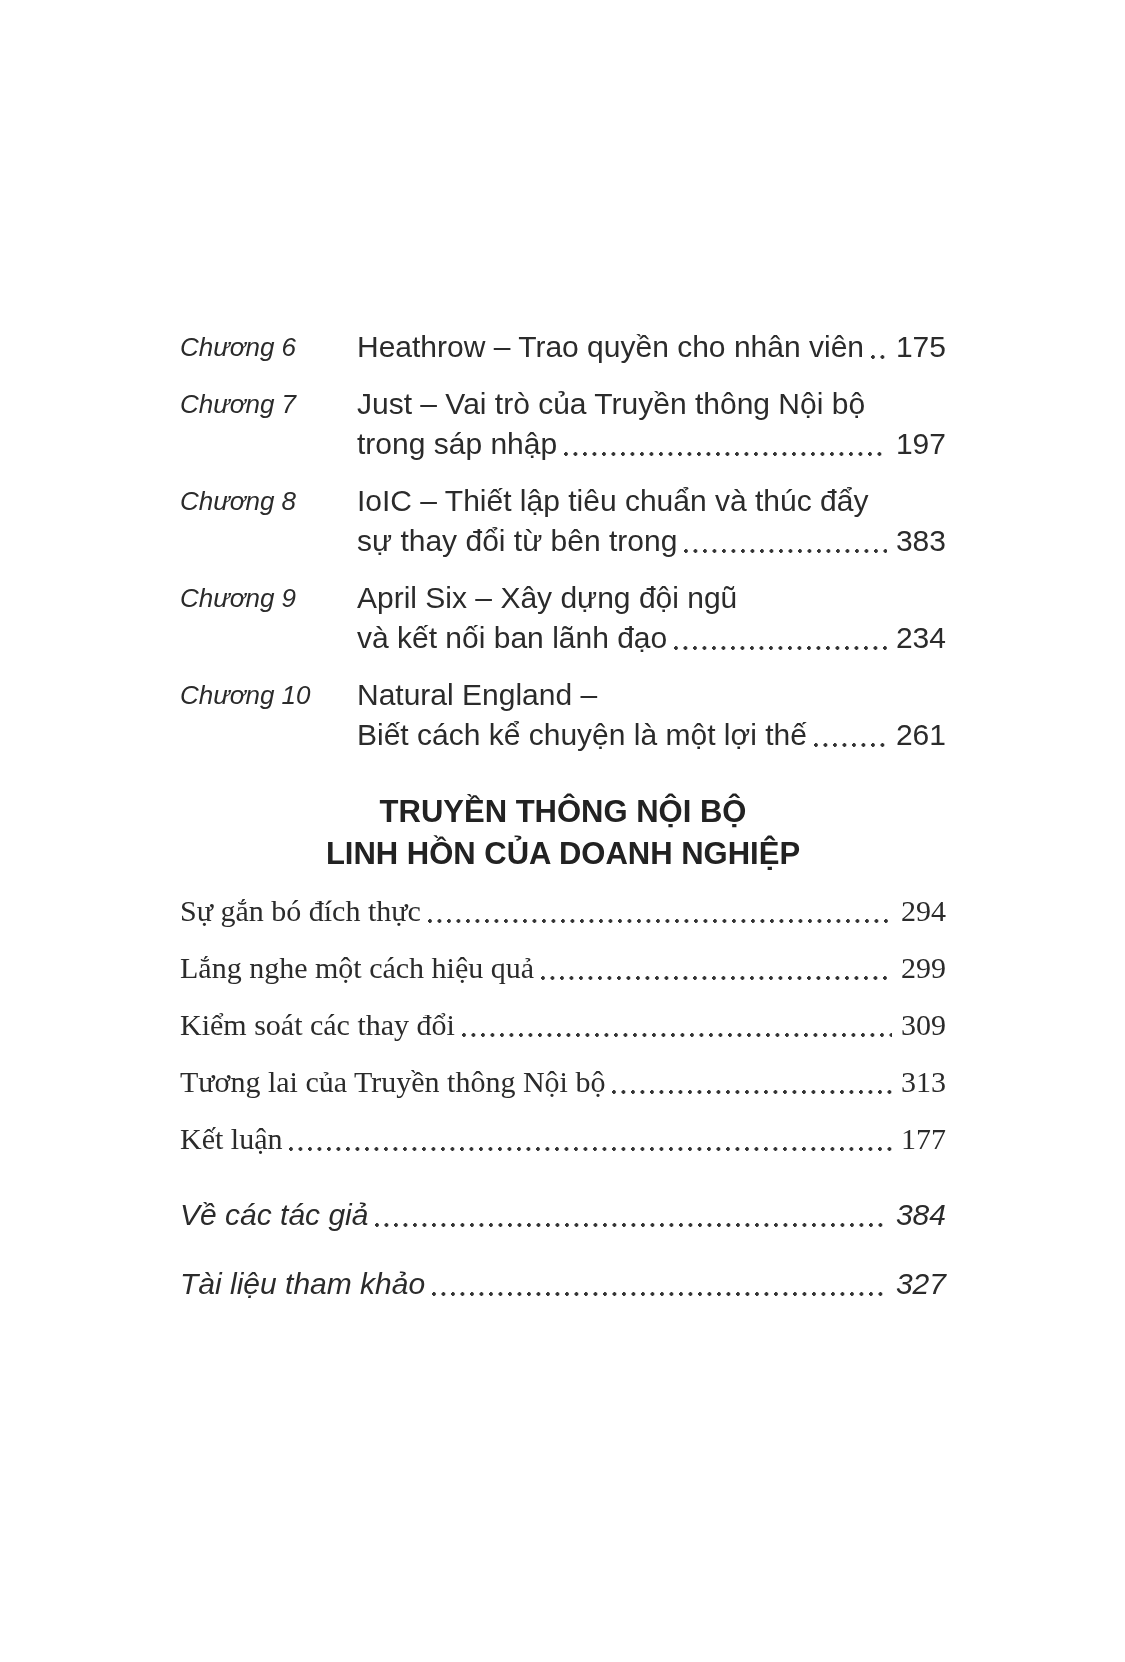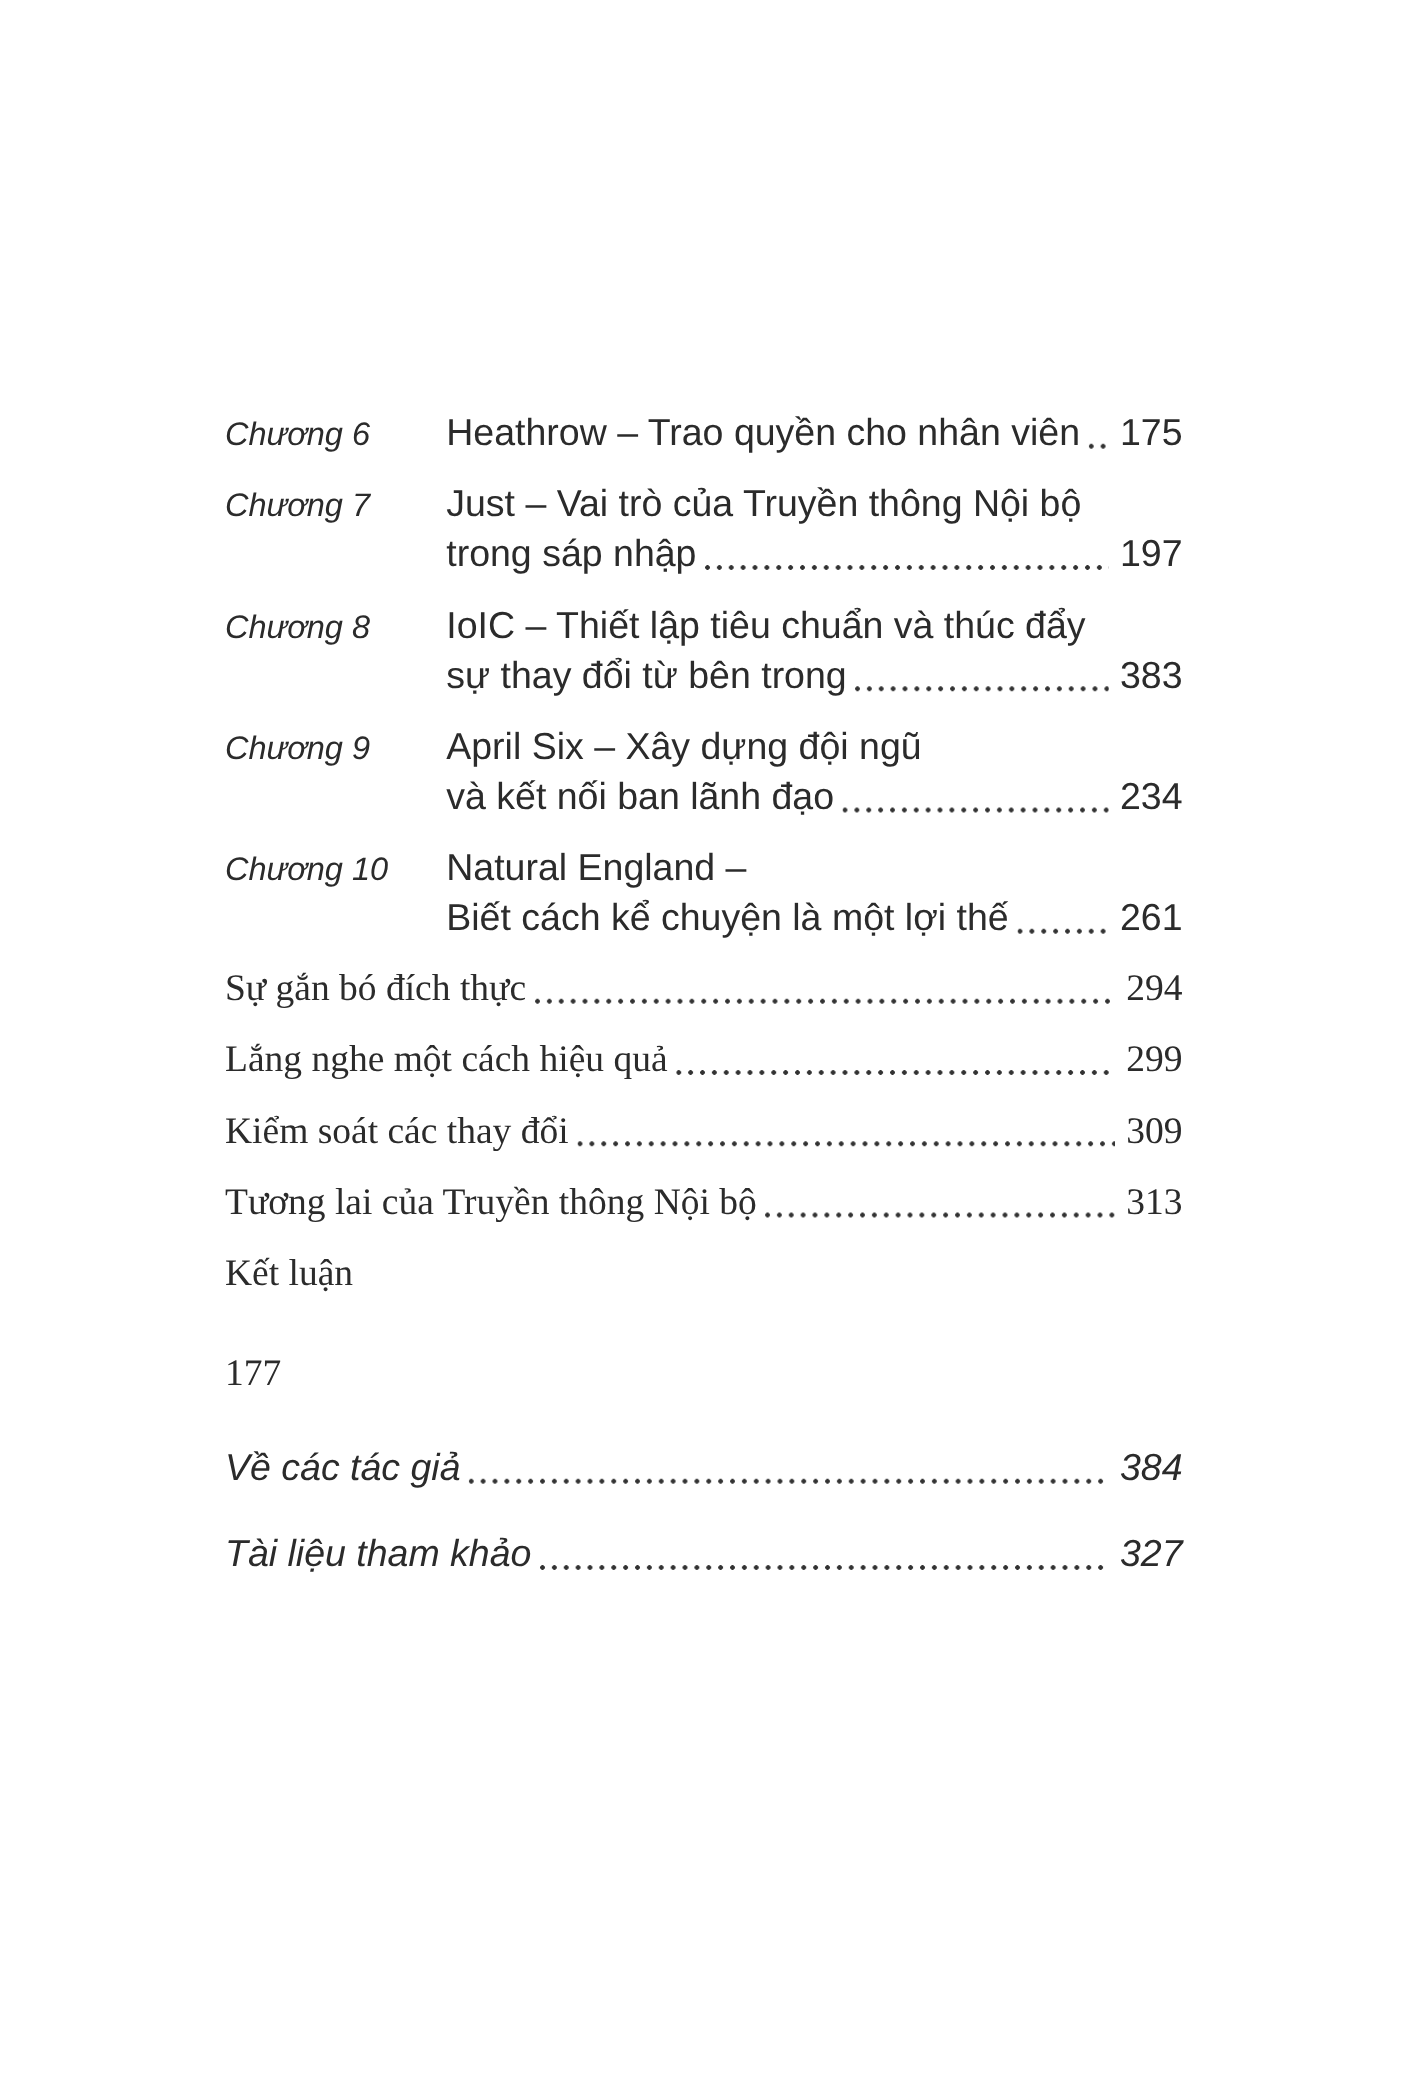"Heathrow – Trao quyền cho" .line { align-items: flex-start -> center }
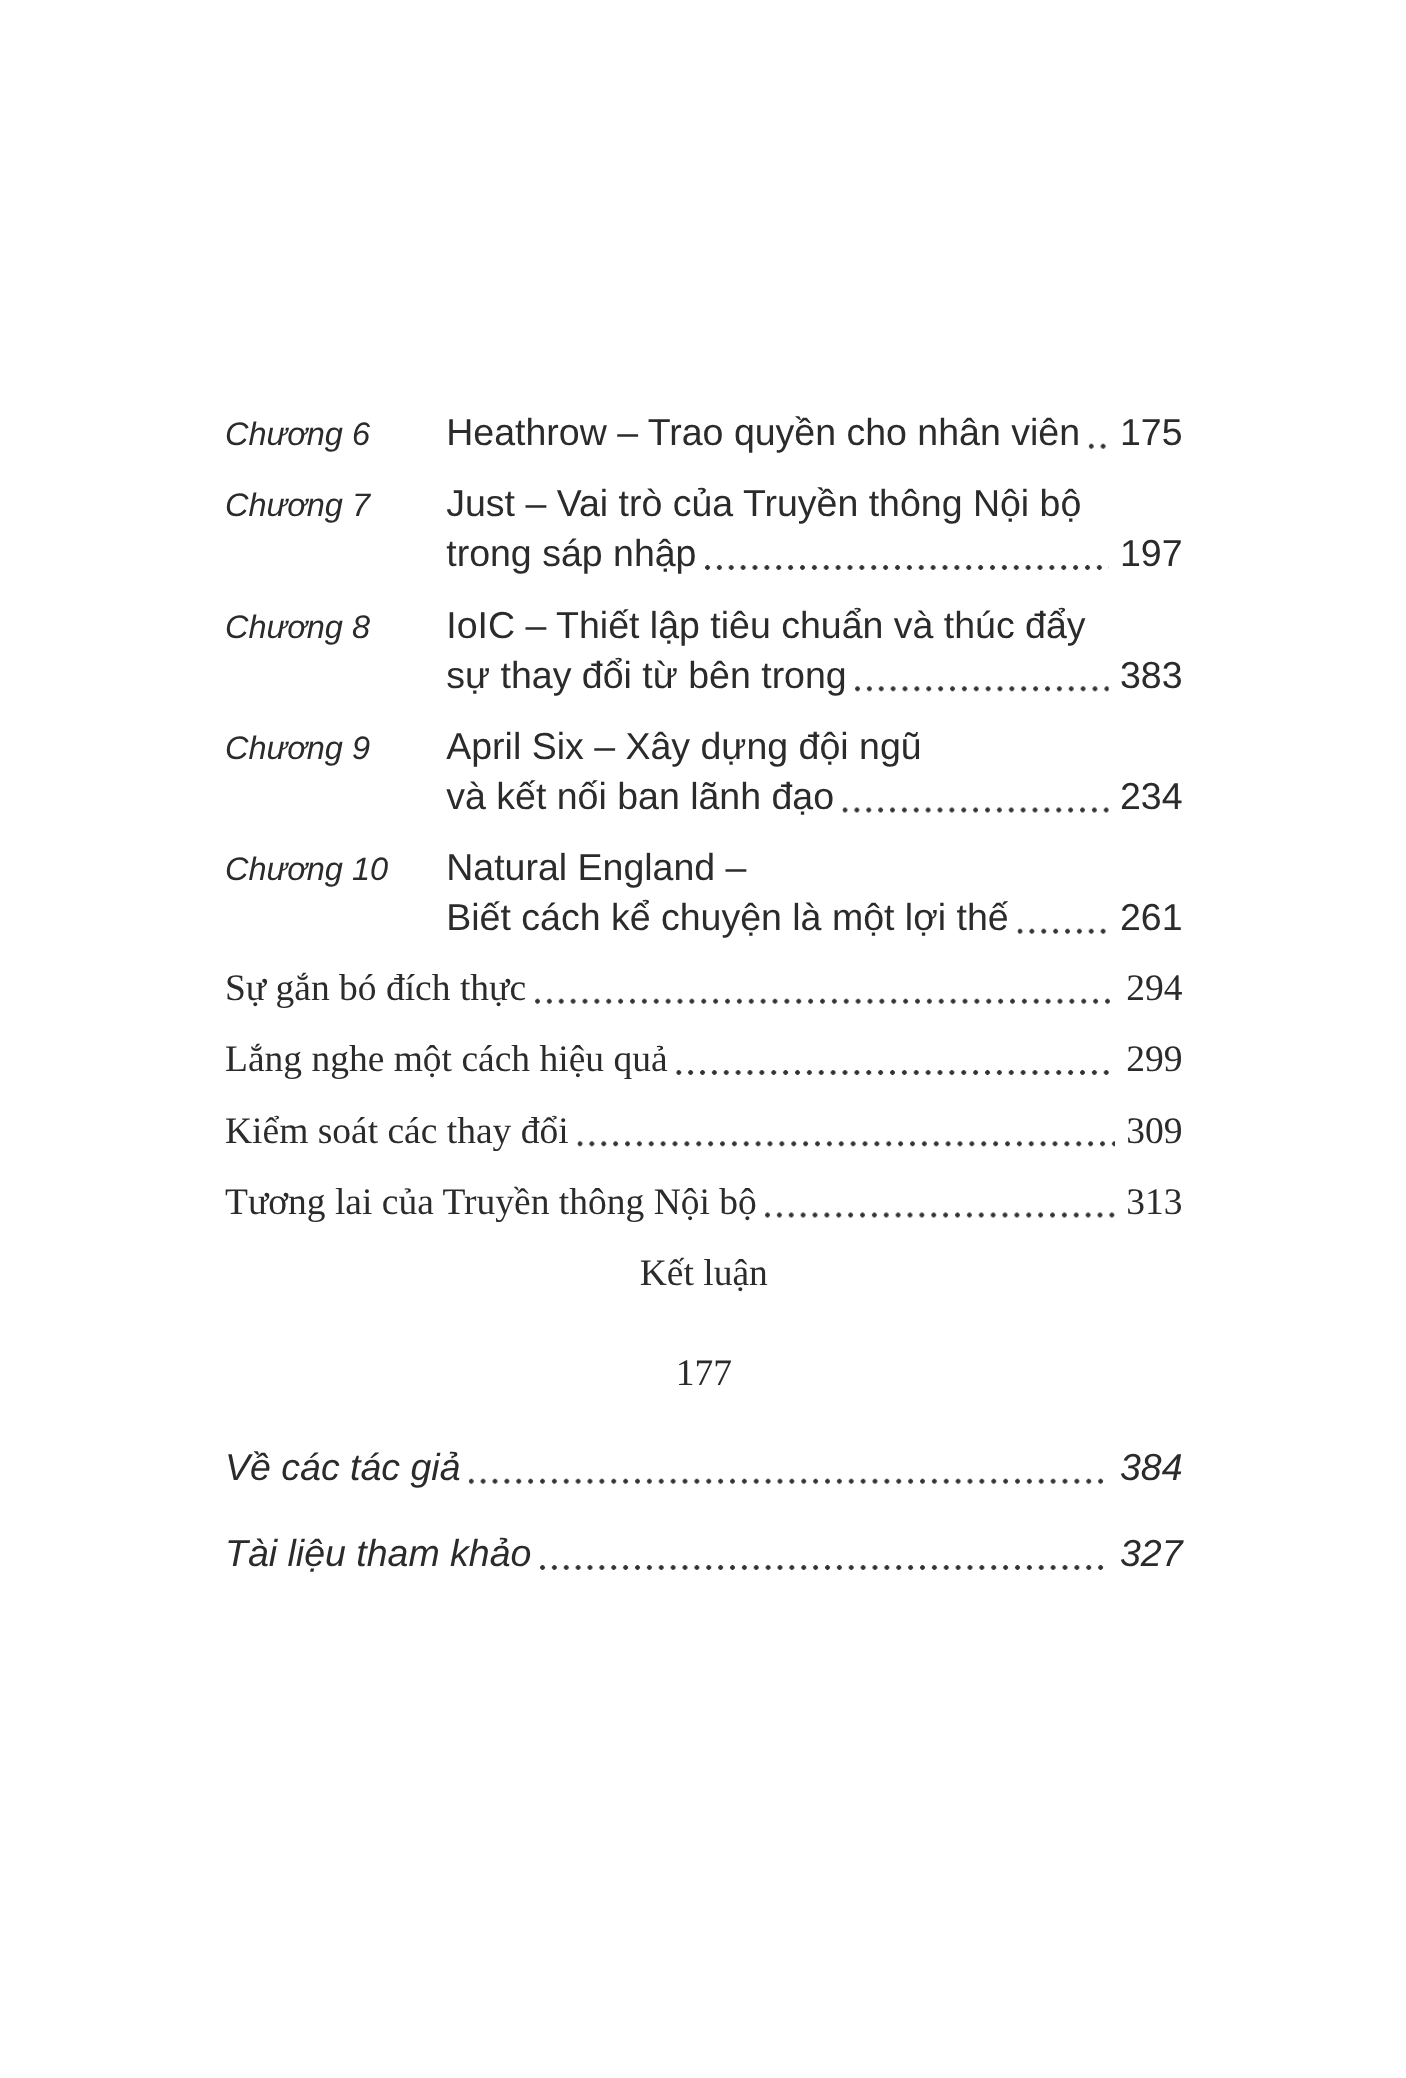"TRUYỀN THÔNG NỘI BỘ" div.sec-header { html: none -> <div> <div>TRUYỀN THÔNG NỘI BỘ</div> <div>LINH HỒN CỦA DOANH NGHIỆP</div> </div> }
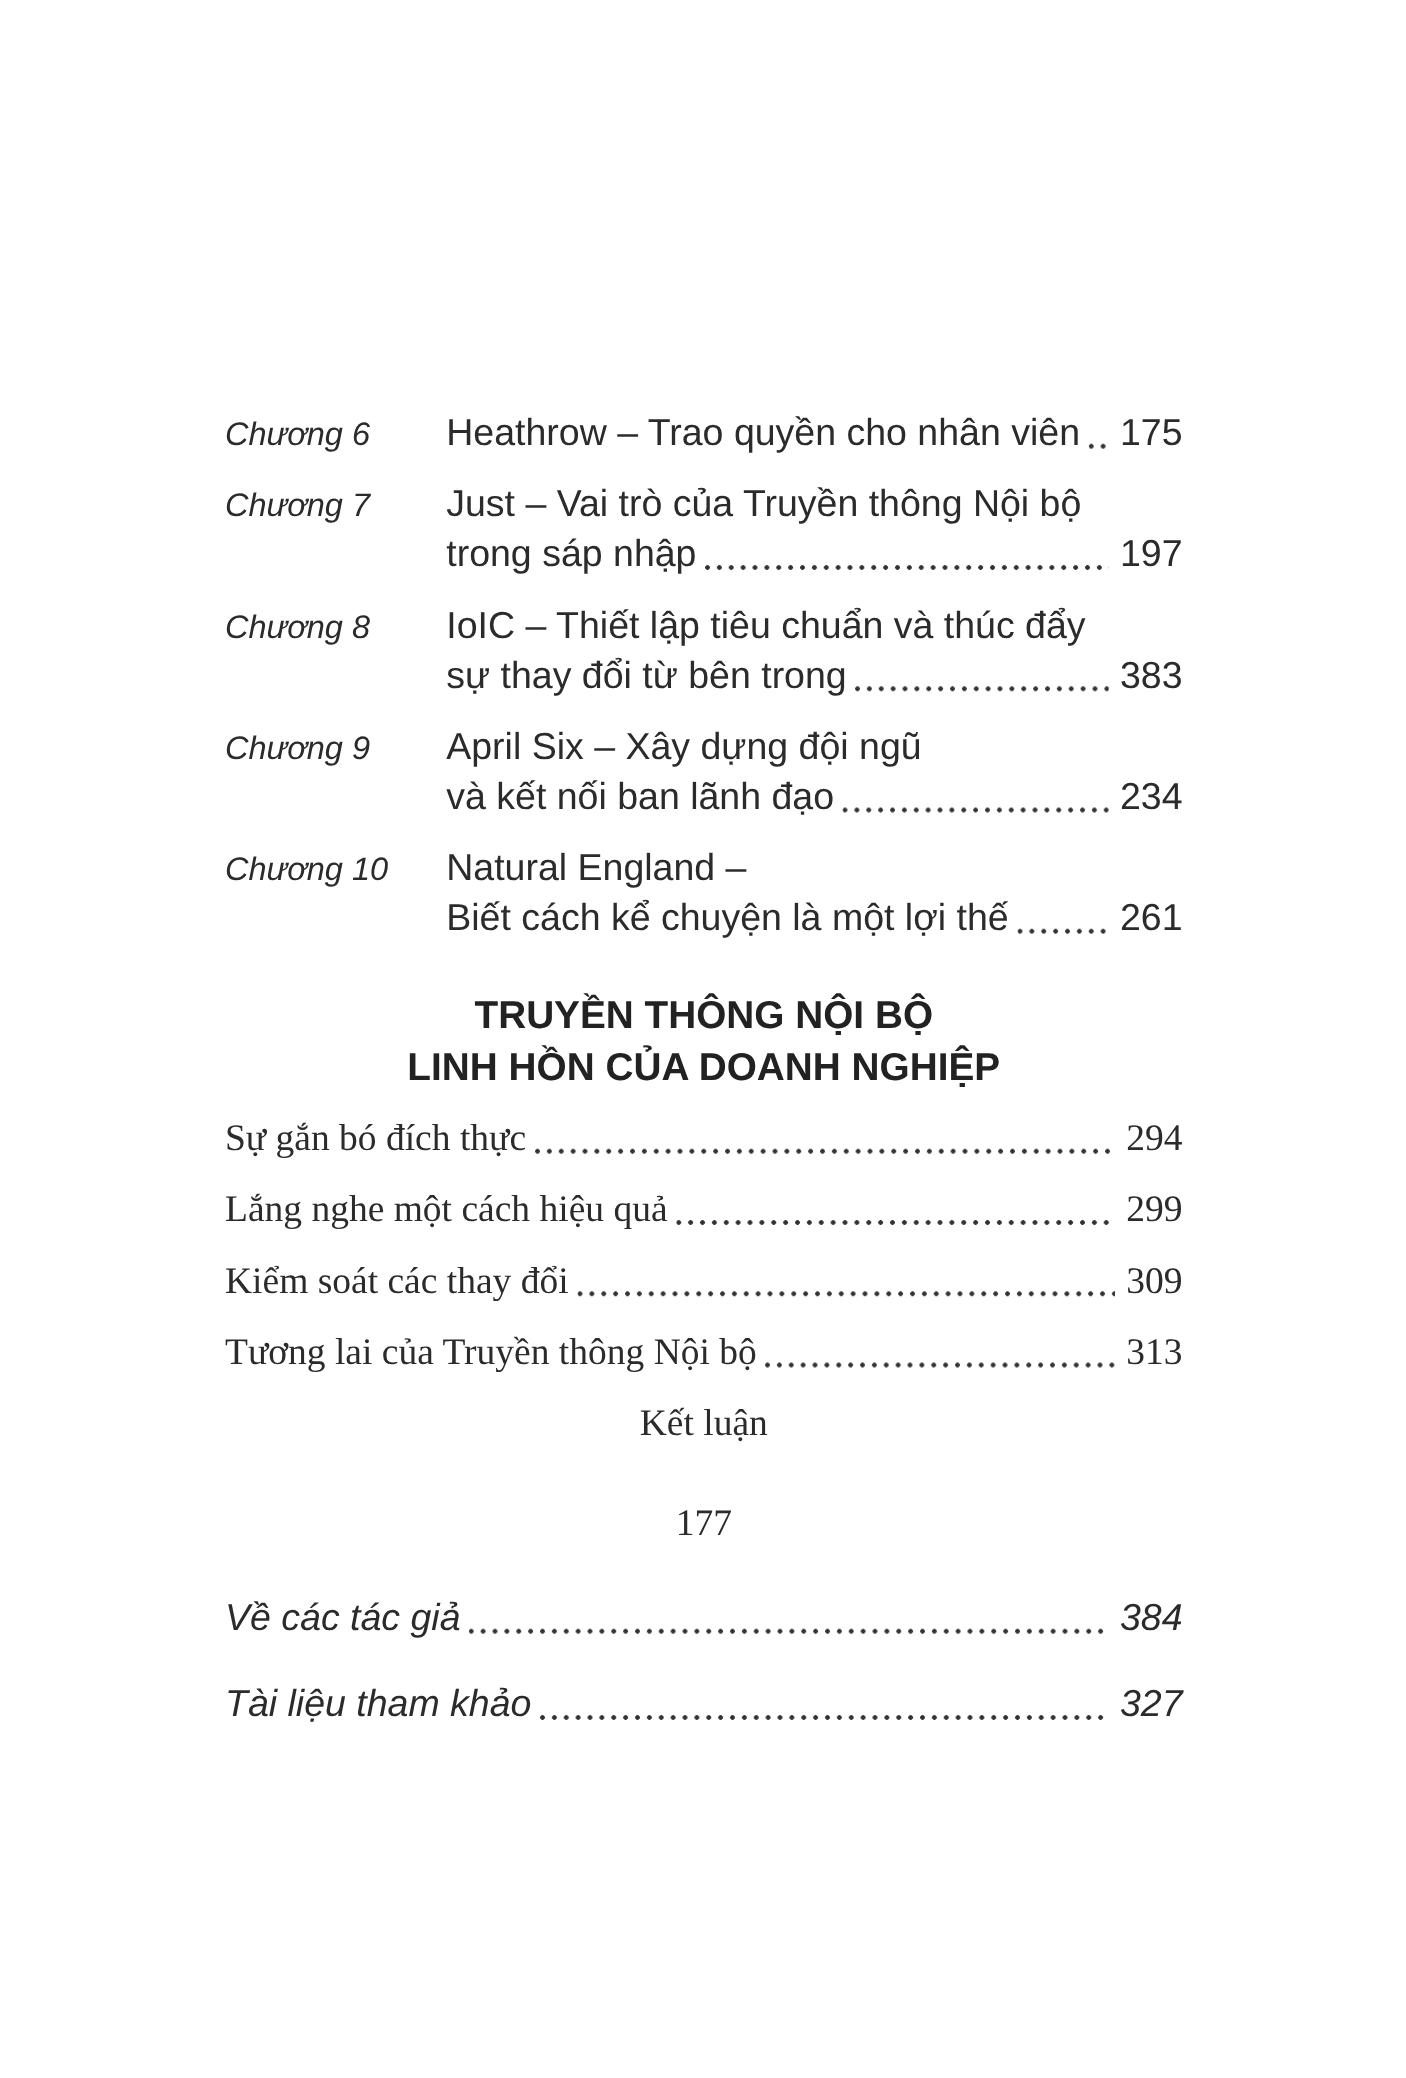"Kết luận" .items .line:last-child { flex-direction: column -> none }
